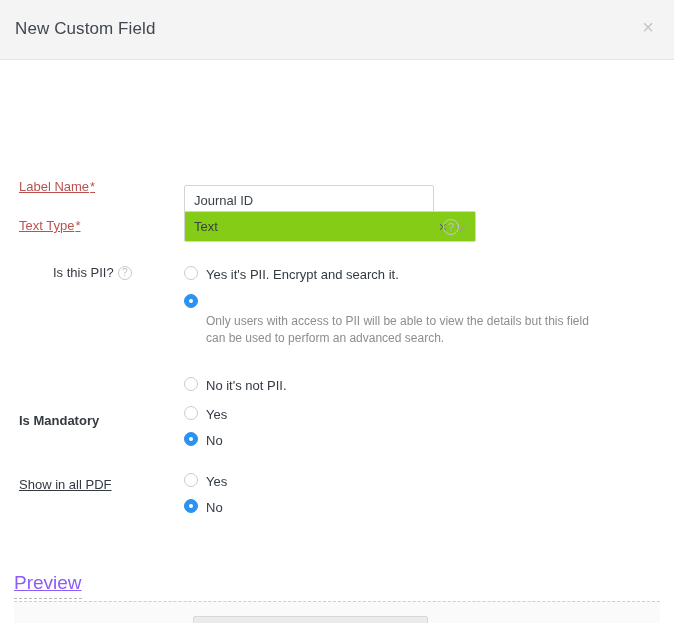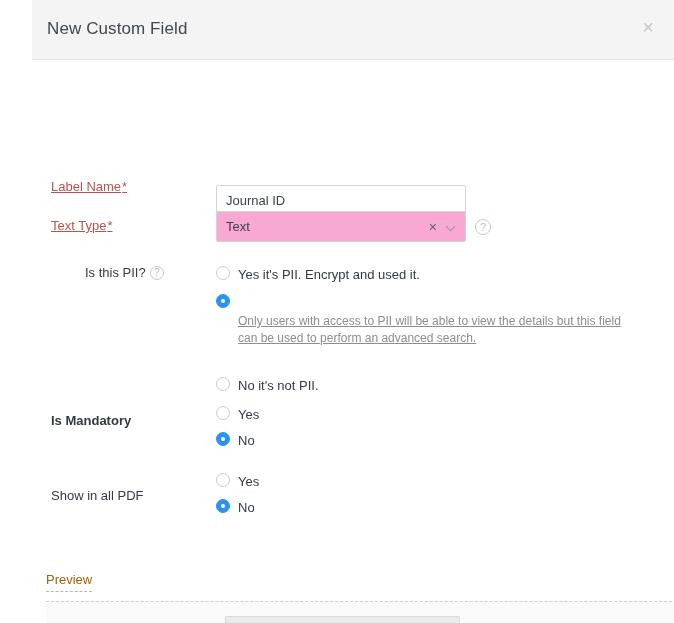"New Custom Field" .dialog { padding-left: 32px -> none }
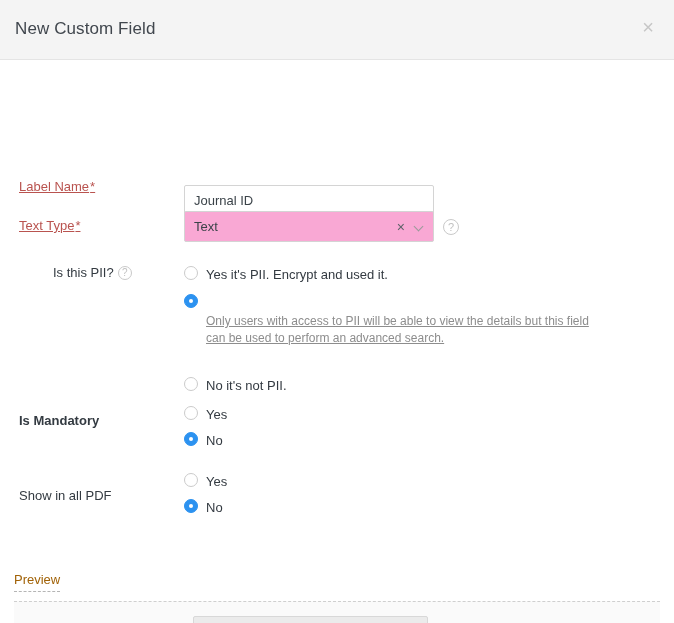"Text" .select-box { background: #f9a8d4 -> #84cc16; width: 250px -> 292px }
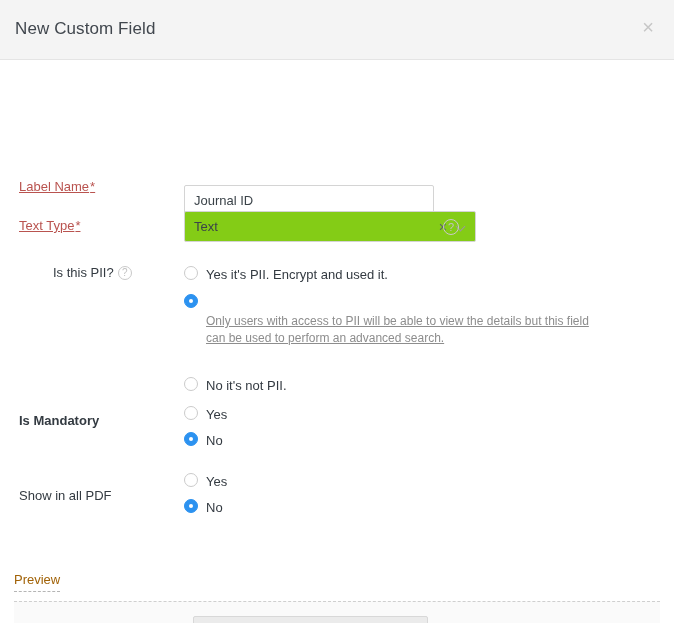"Yes it's PII. Encrypt and" span.radio-label { text: used -> search }
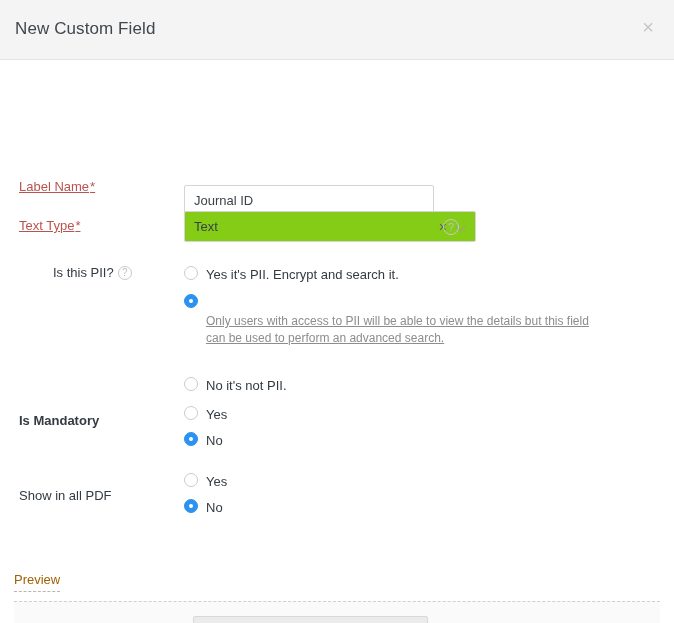"Only users with access to" .radio-hint { text-decoration: underline -> none }
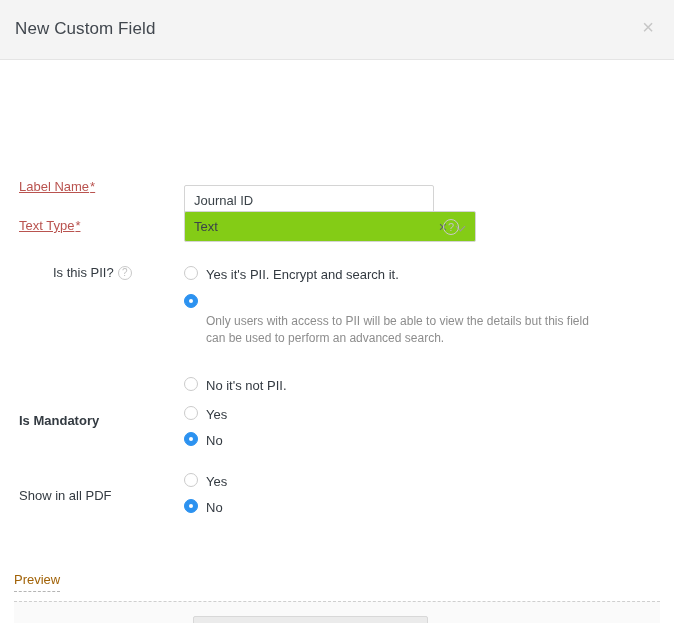"Show in all PDF" div.row-label { text-decoration: none -> underline; top: 16px -> 5px }
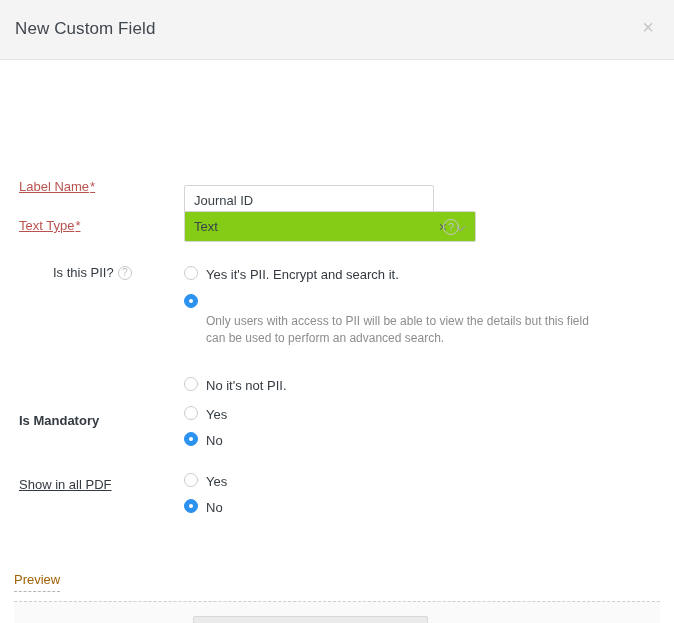"Preview" .preview-title { color: #a16207 -> #8b5cf6; font-size: 13px -> 19px; text-decoration: none -> underline }
